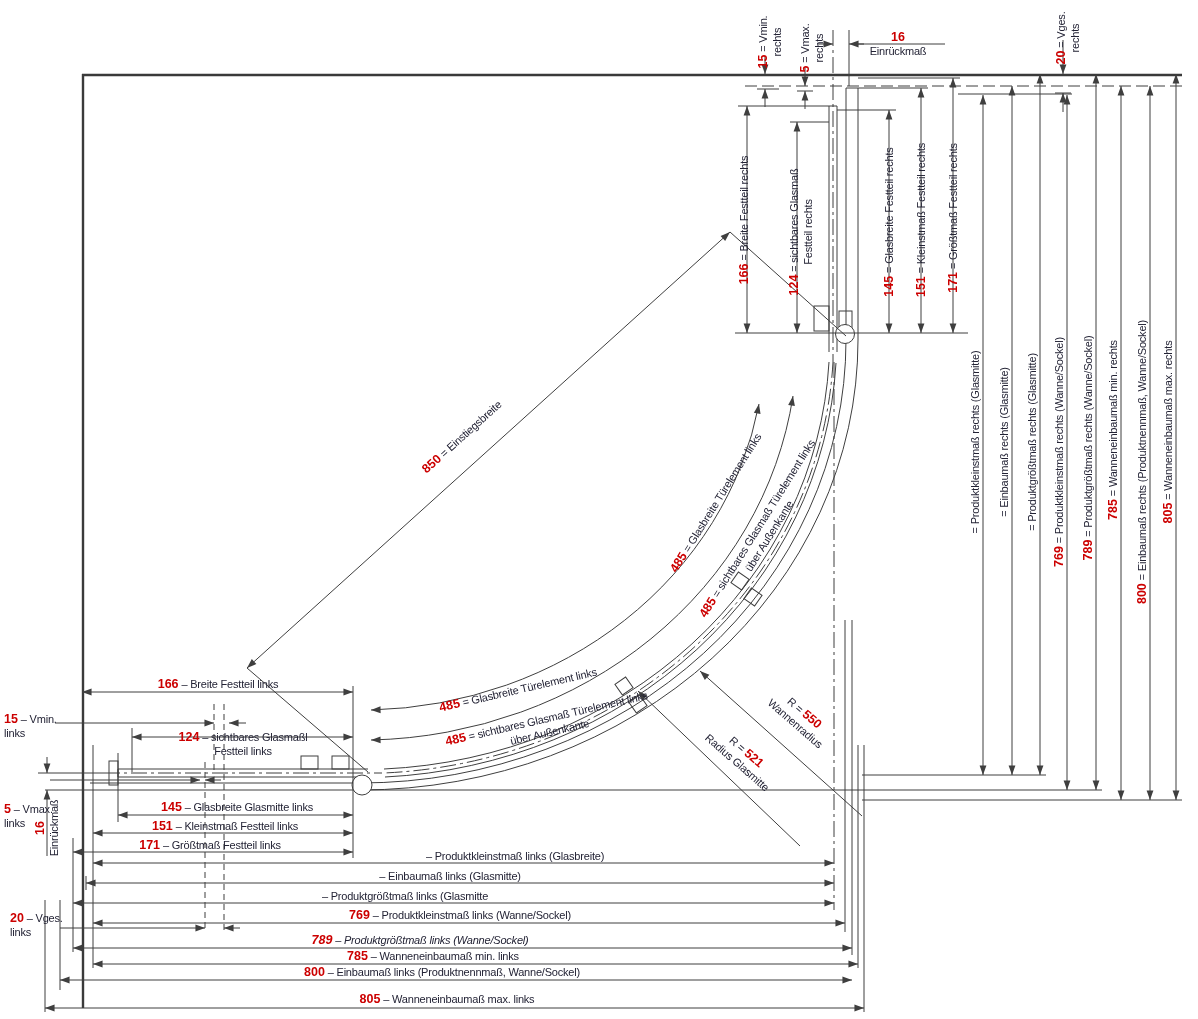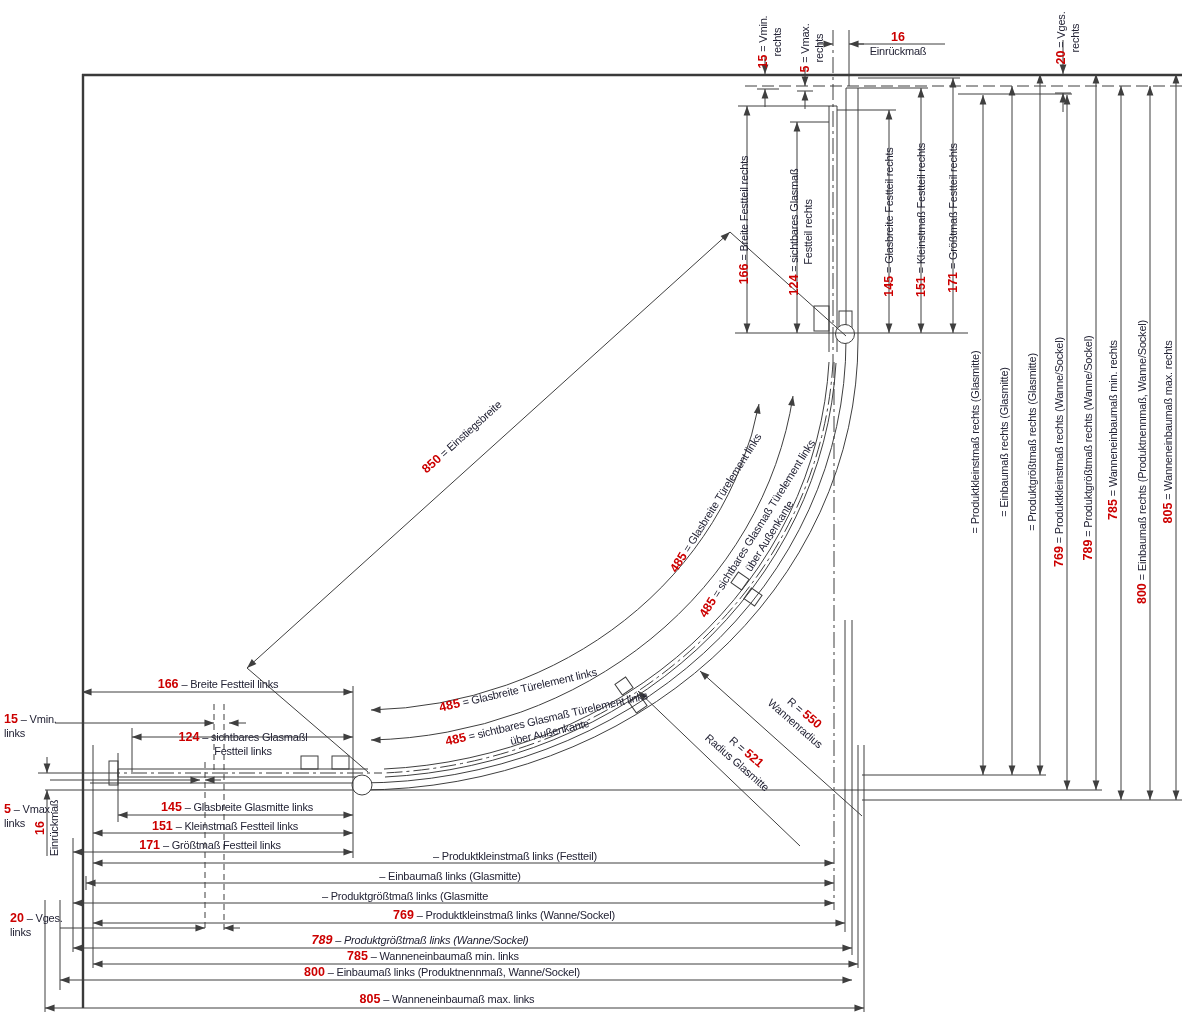"– Produktkleinstmaß links (Festteil)" span { text: Festteil -> Glasbreite }
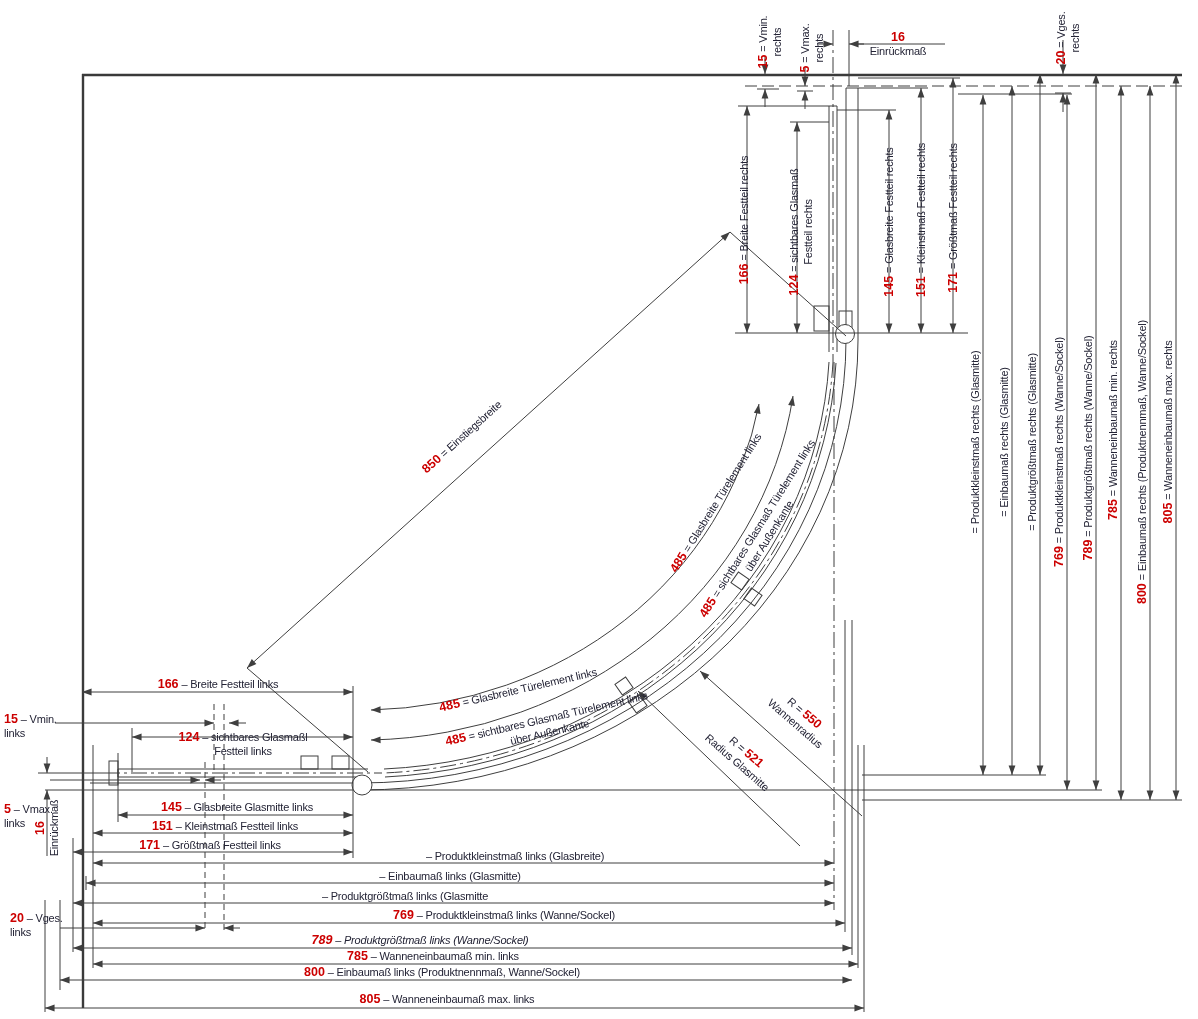"769 – Produktkleinstmaß links" div.lbl { margin-left: 44px -> none }
